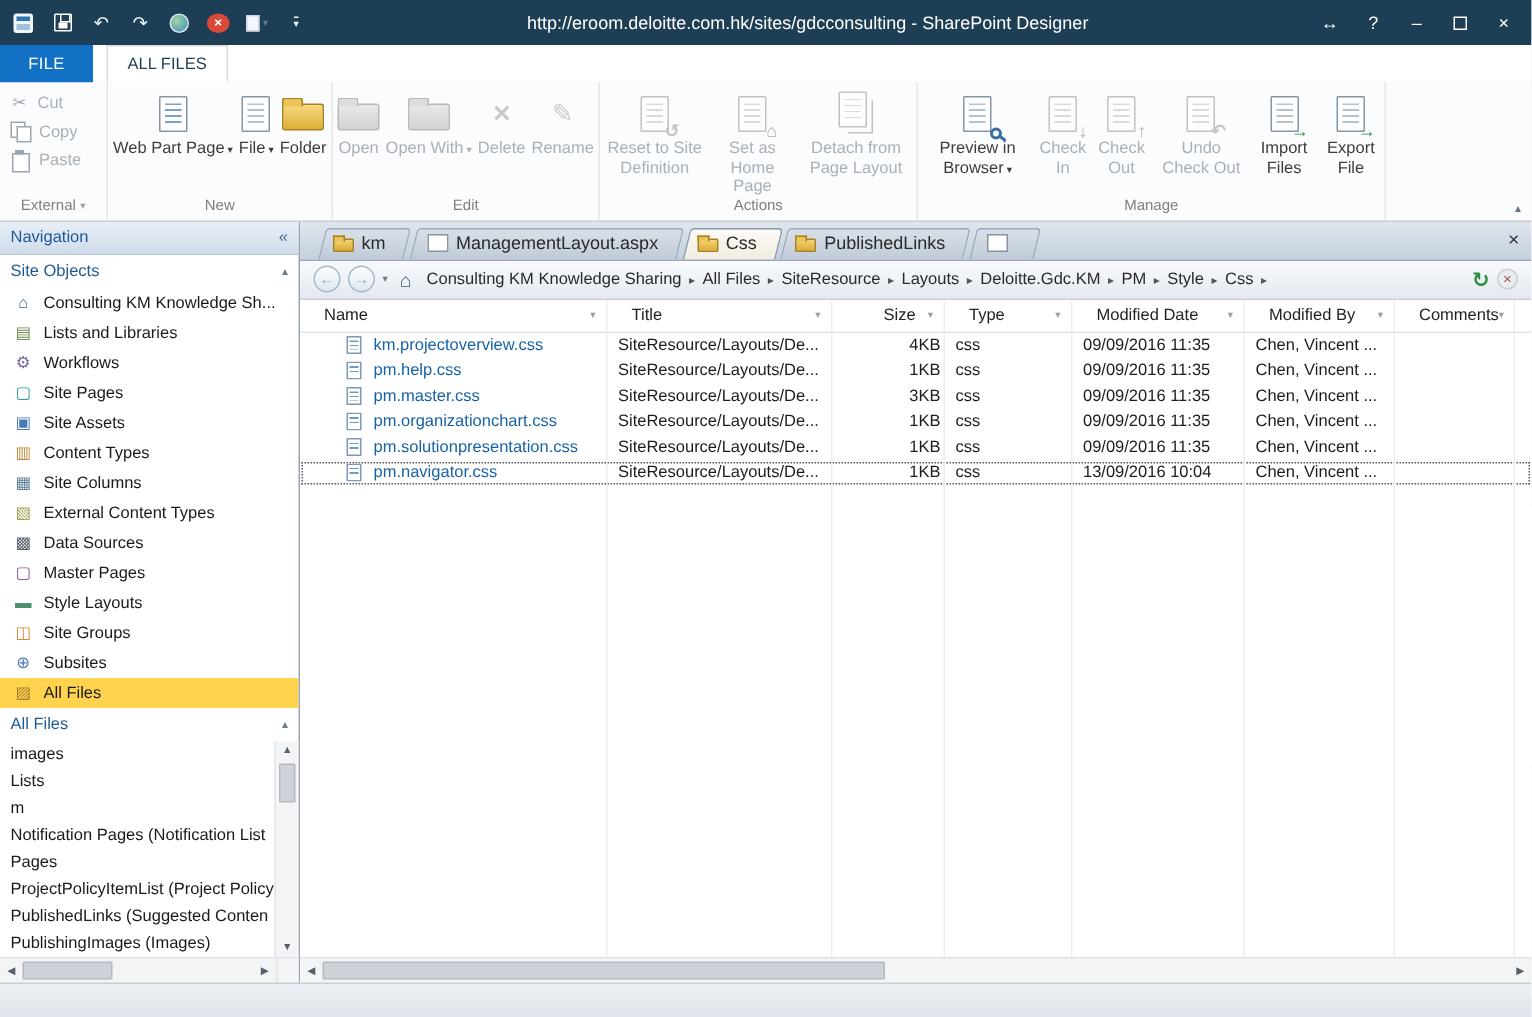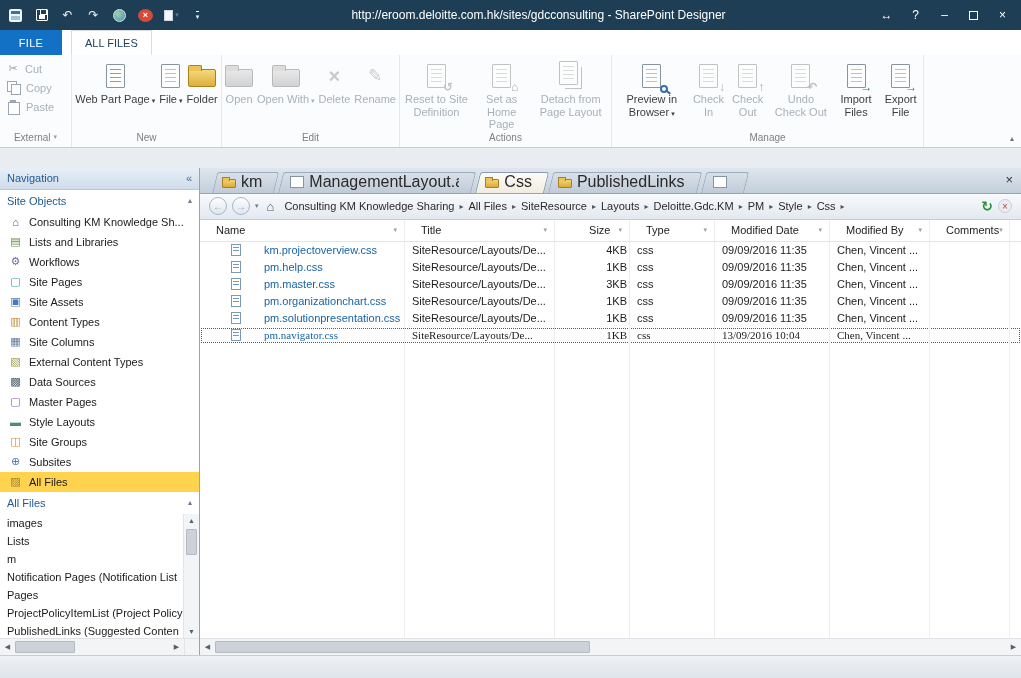"Navigation" .main { margin-top: 20px -> none }
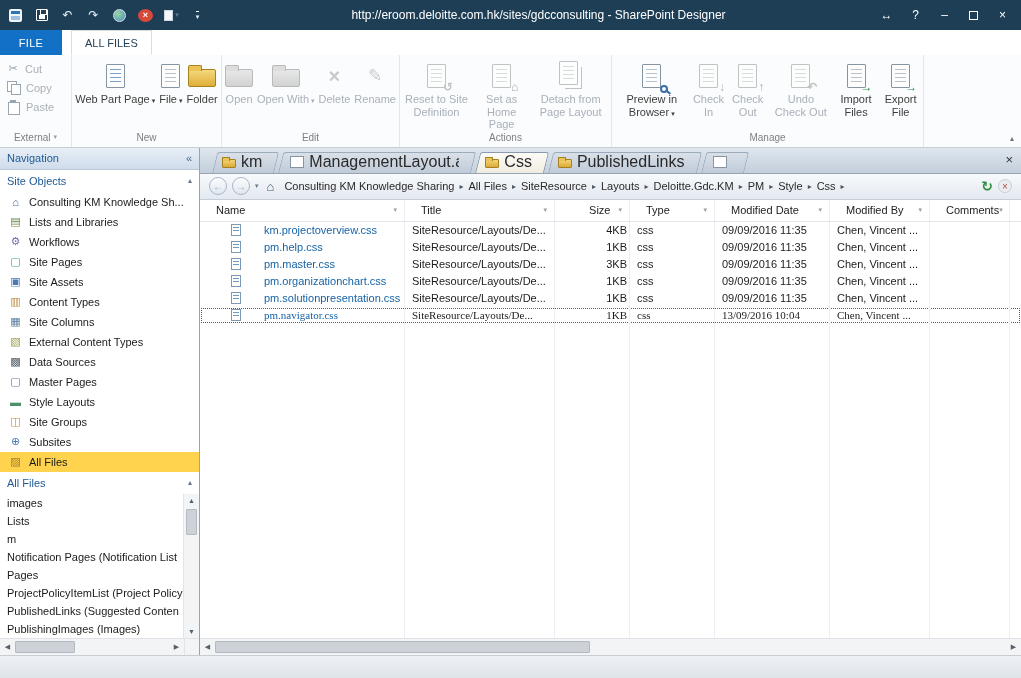"km" .dtab-label { font-size: 16px -> 12px }
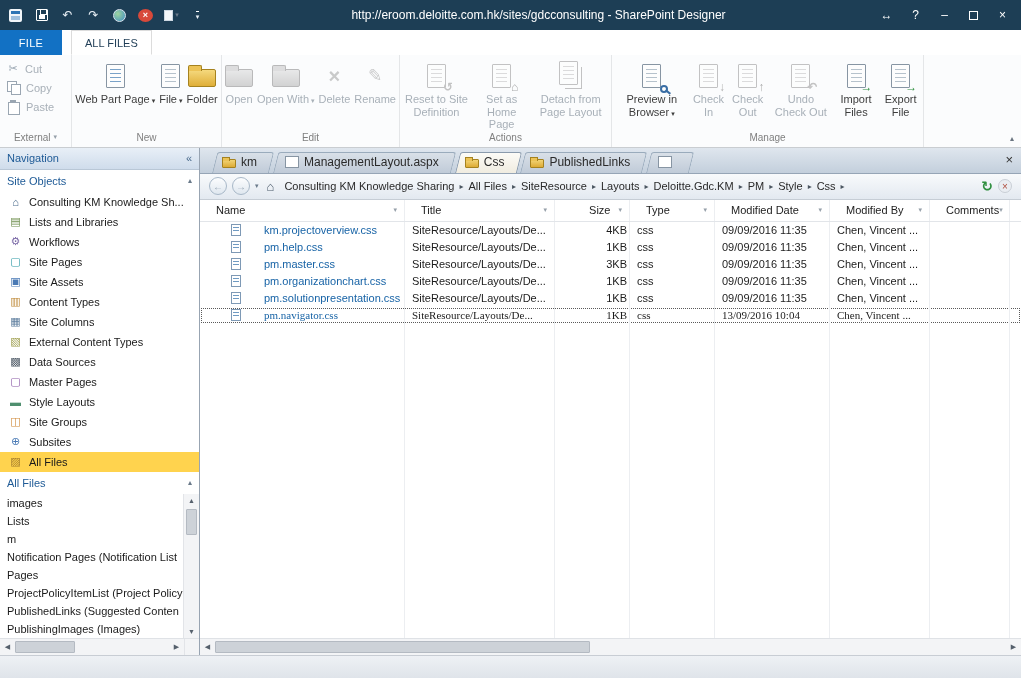"km.projectoverview.css" .c-name { gap: 23px -> 8px }
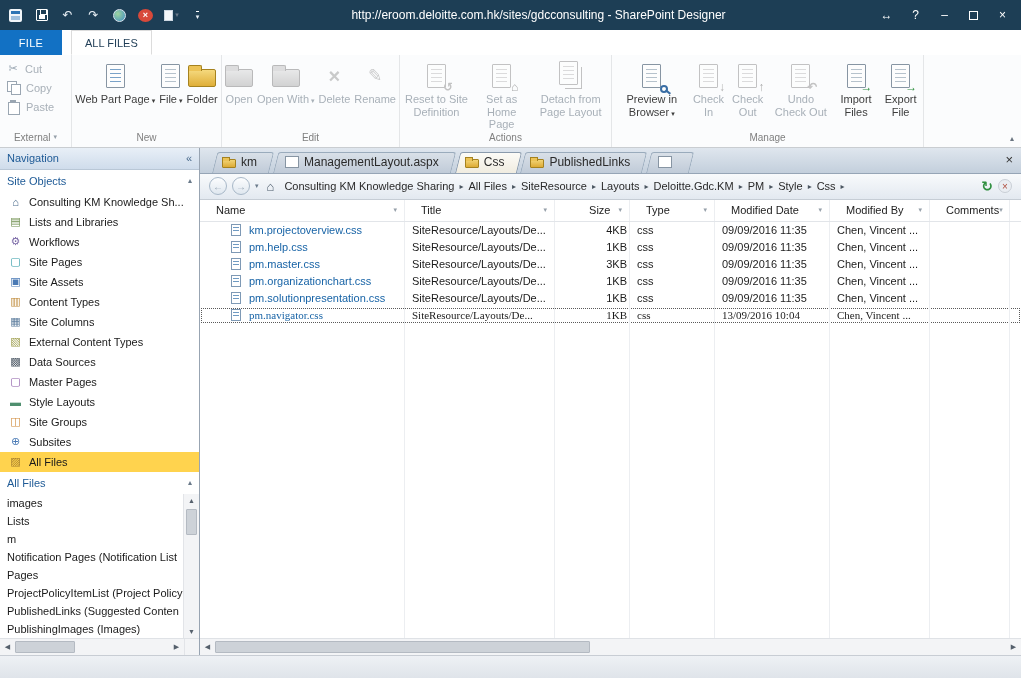"pm.navigator.css" .frow.focused { font-family: Liberation Serif, serif -> none }
